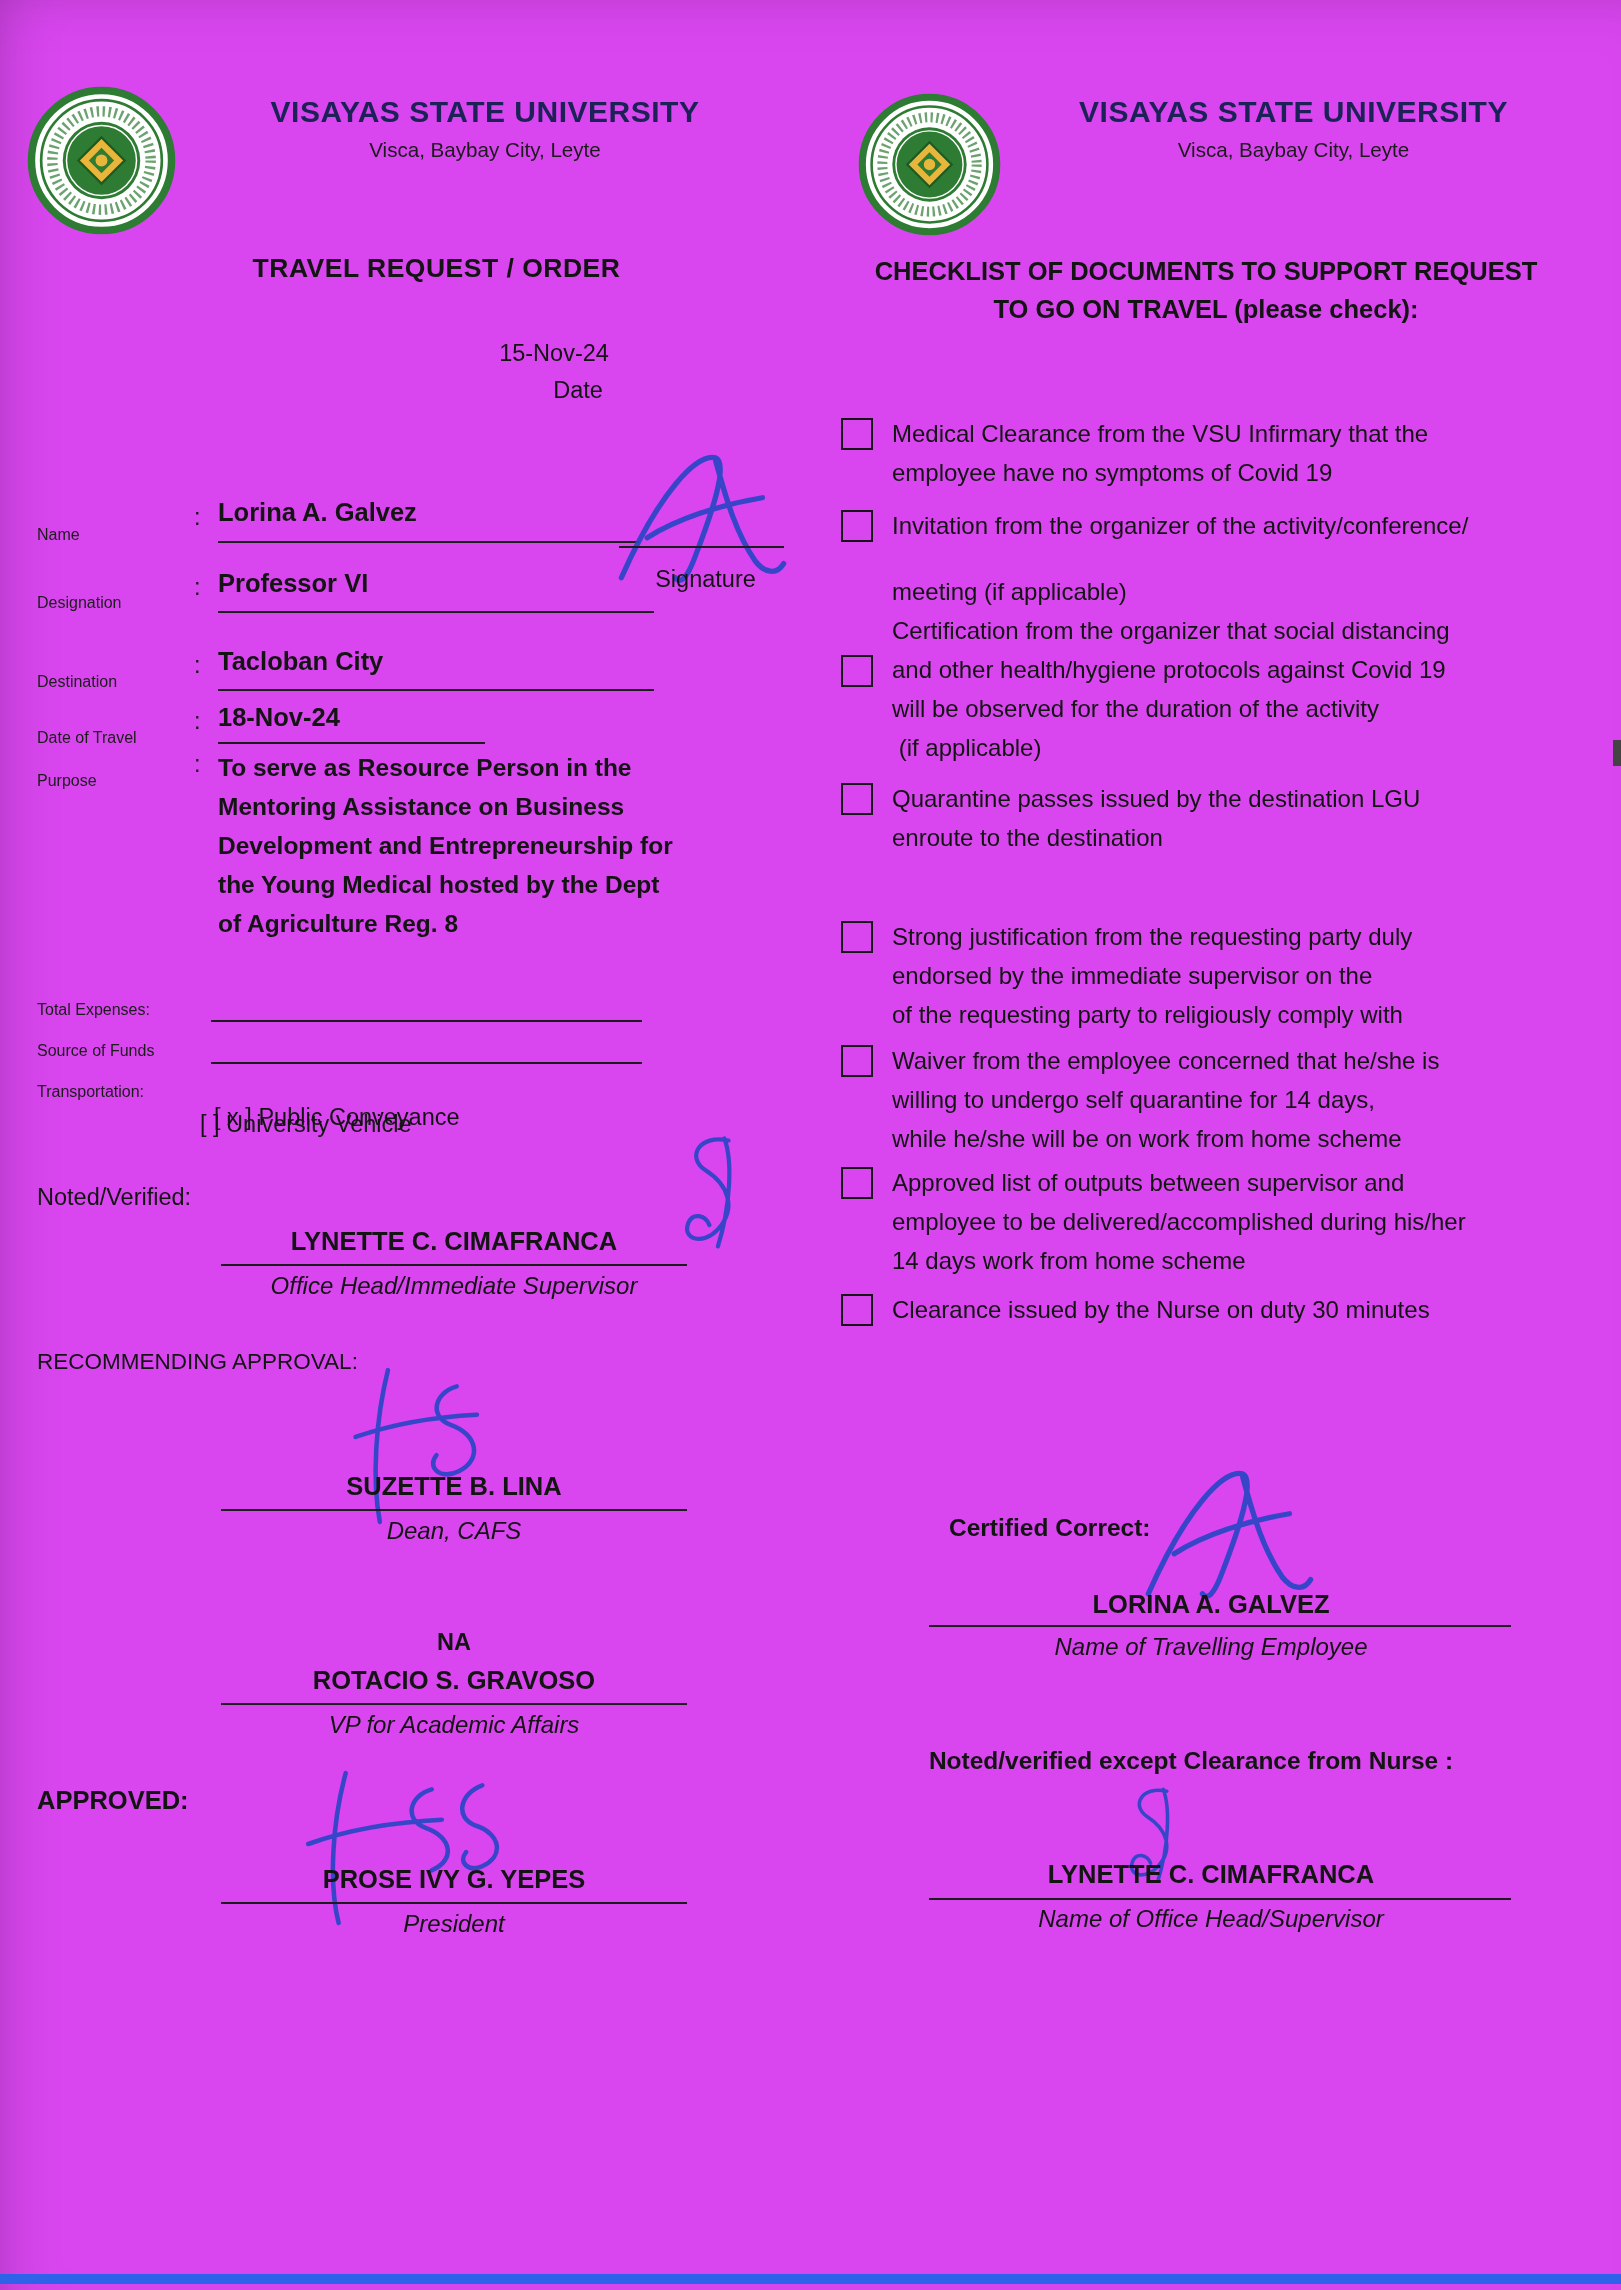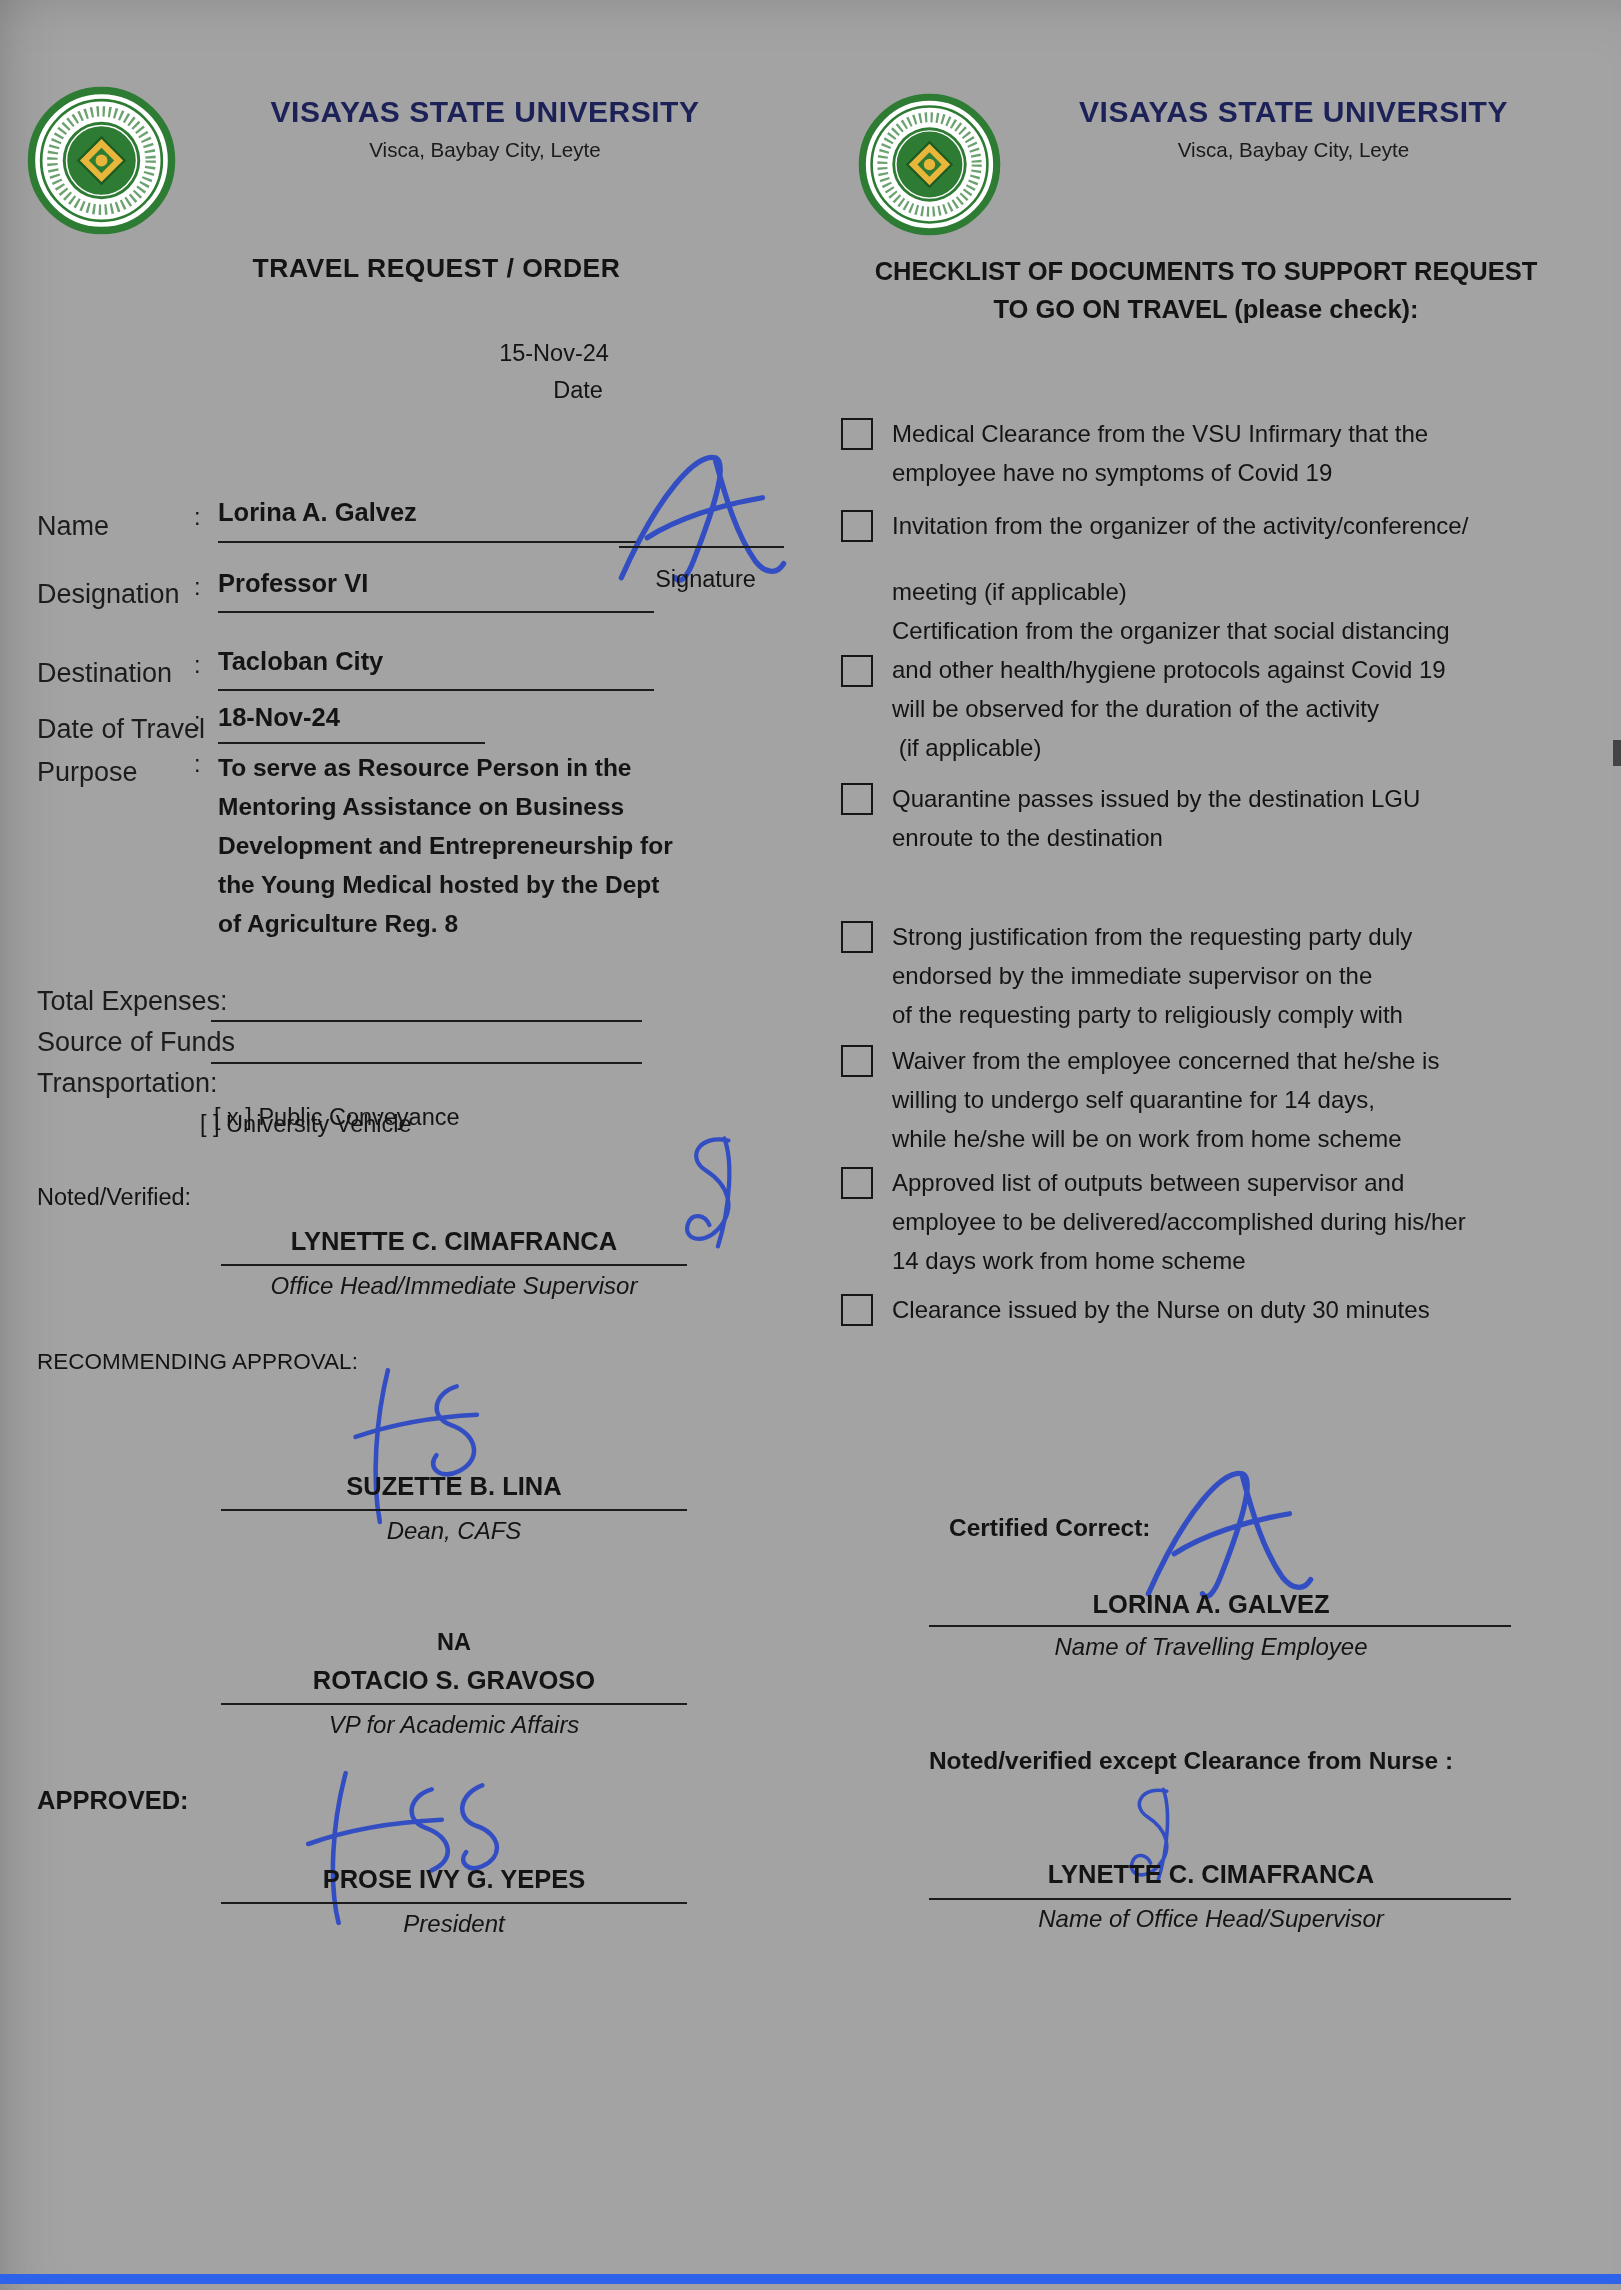"VISAYAS STATE UNIVERSITY" .page { background: #a3a3a3 -> #d946ef }
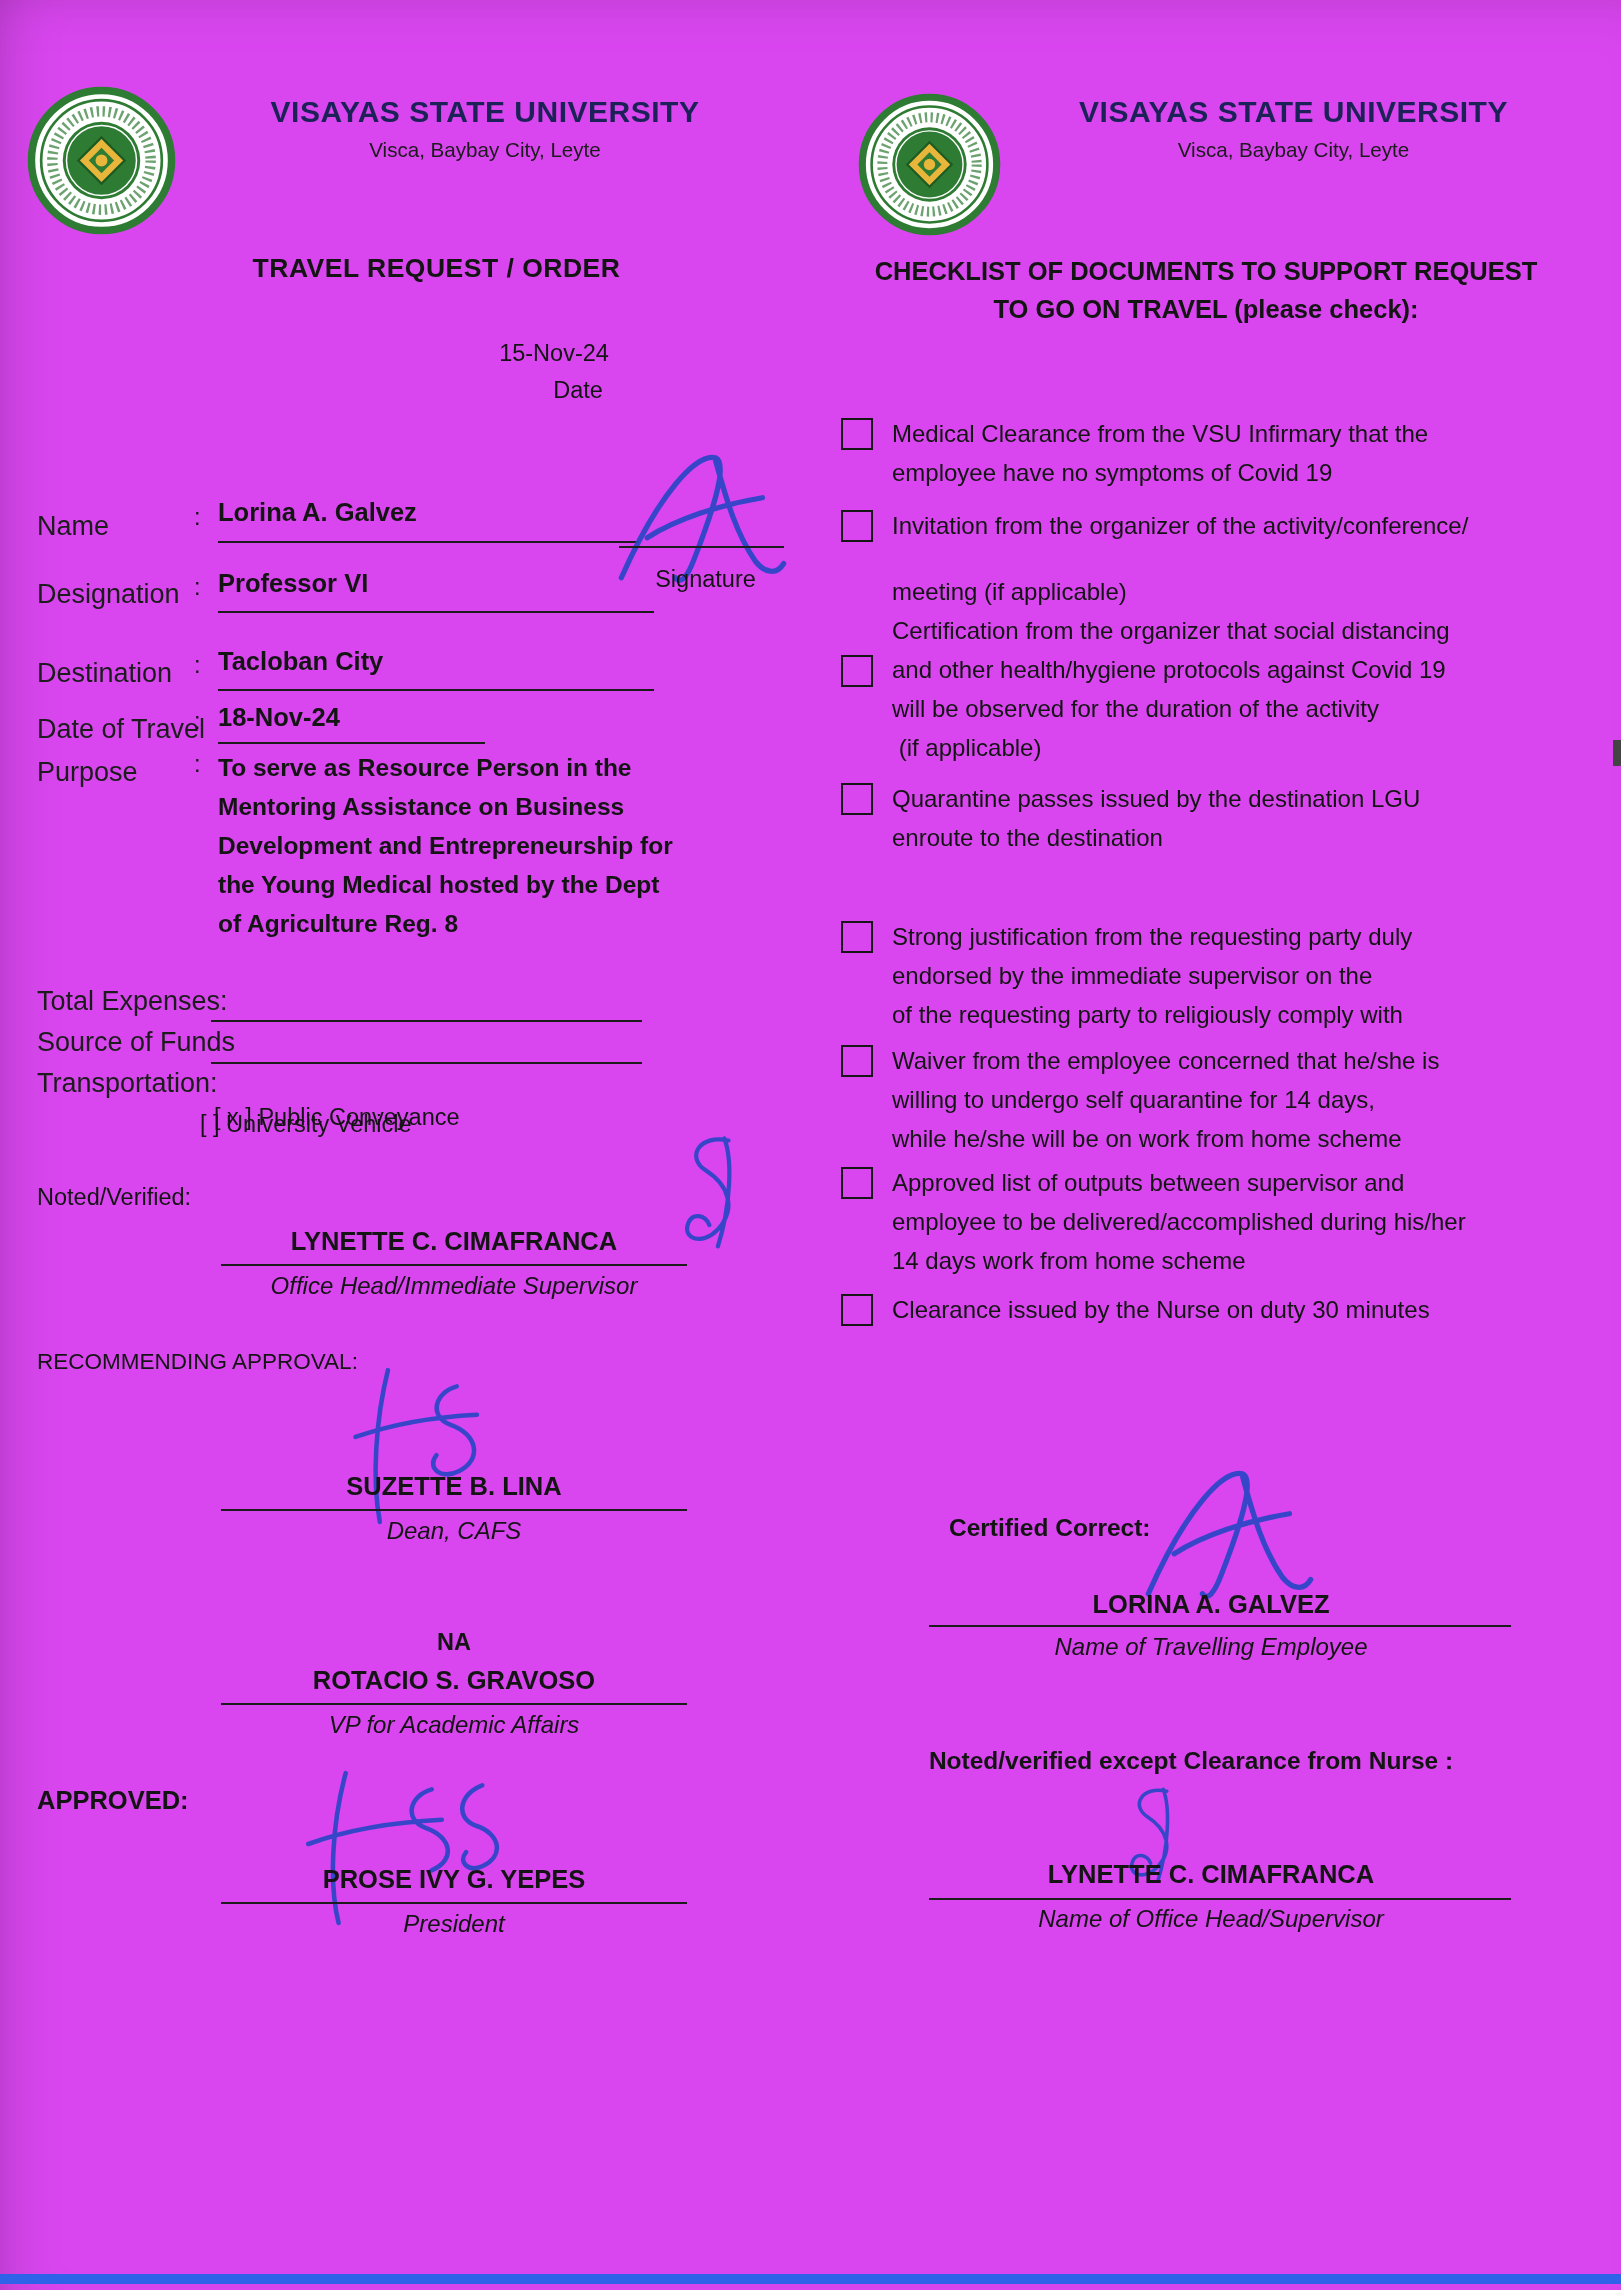"Name" .lbl { font-size: 27px -> 16px; margin-top: none -> 15px }
